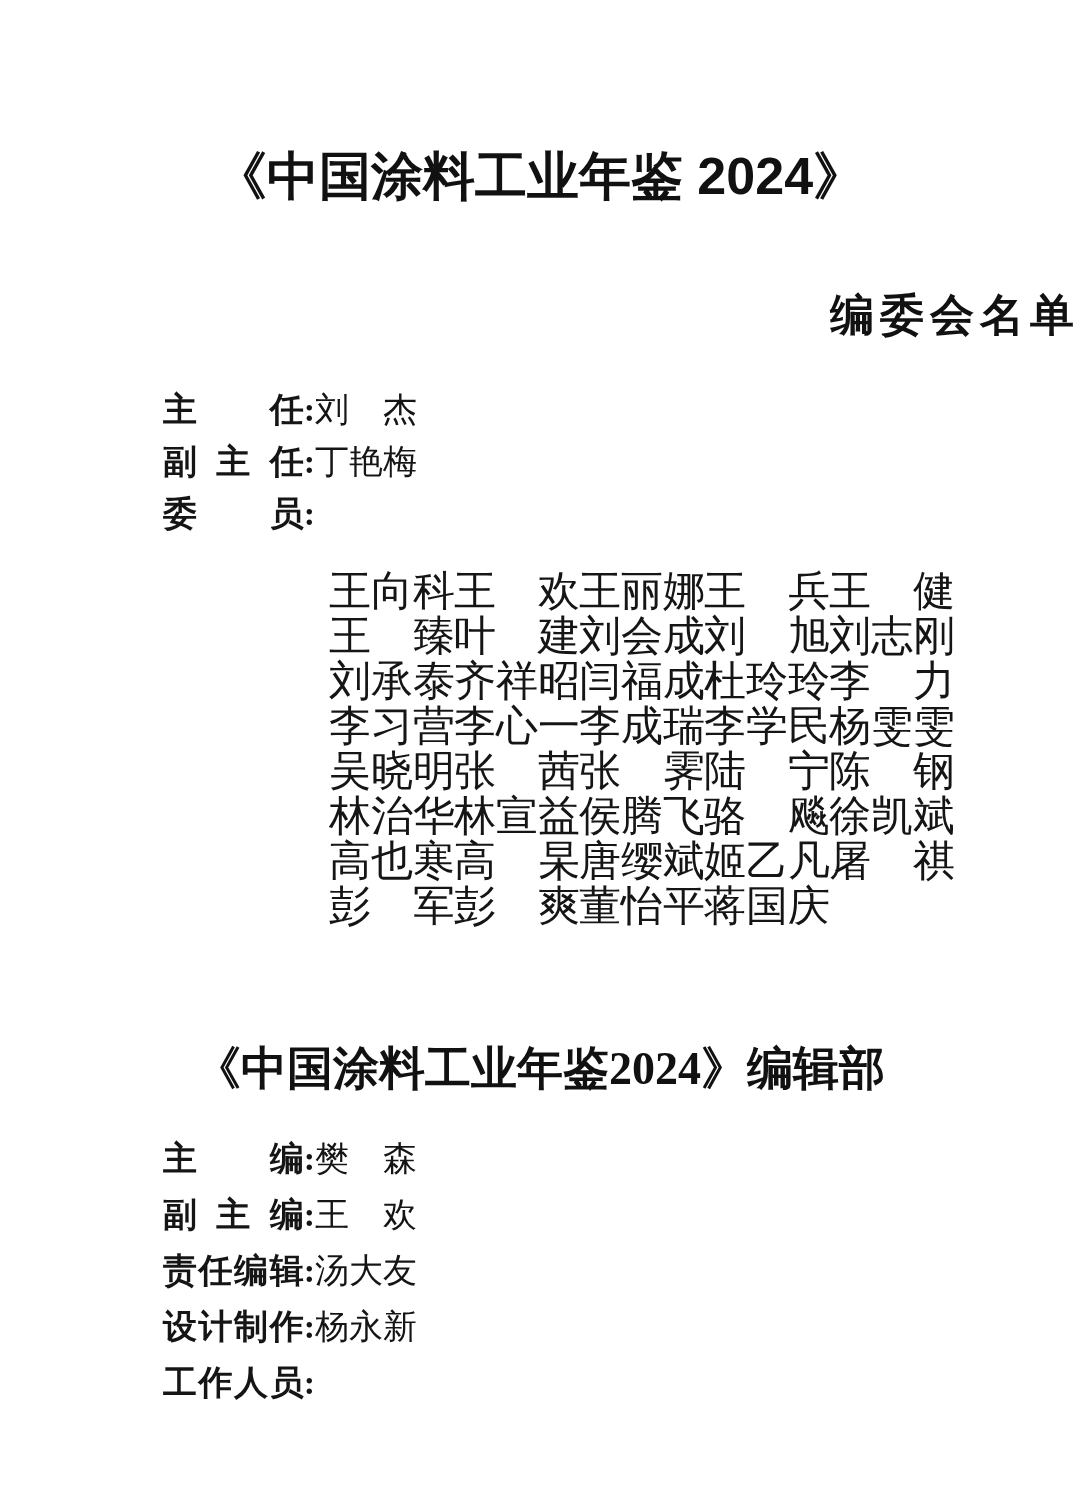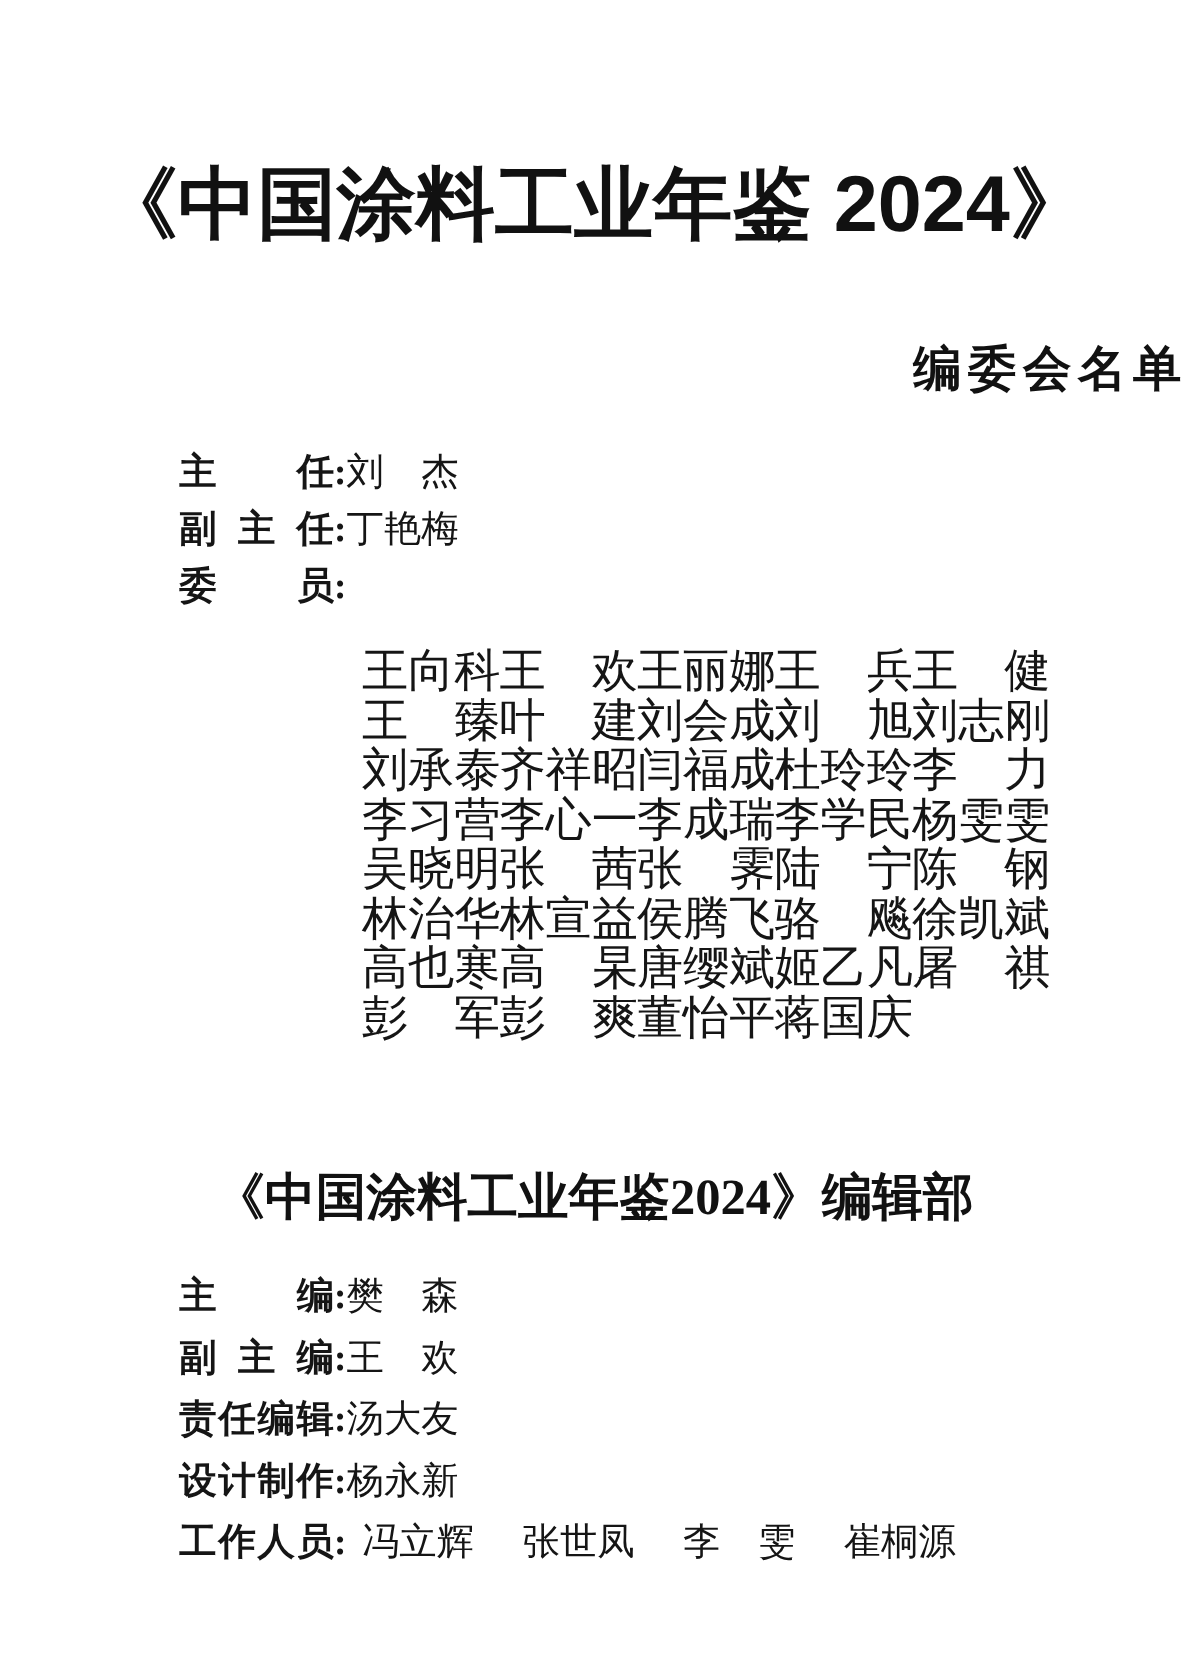"《中国涂料工业年鉴 2024》" .title { font-size: 72px -> 52px }
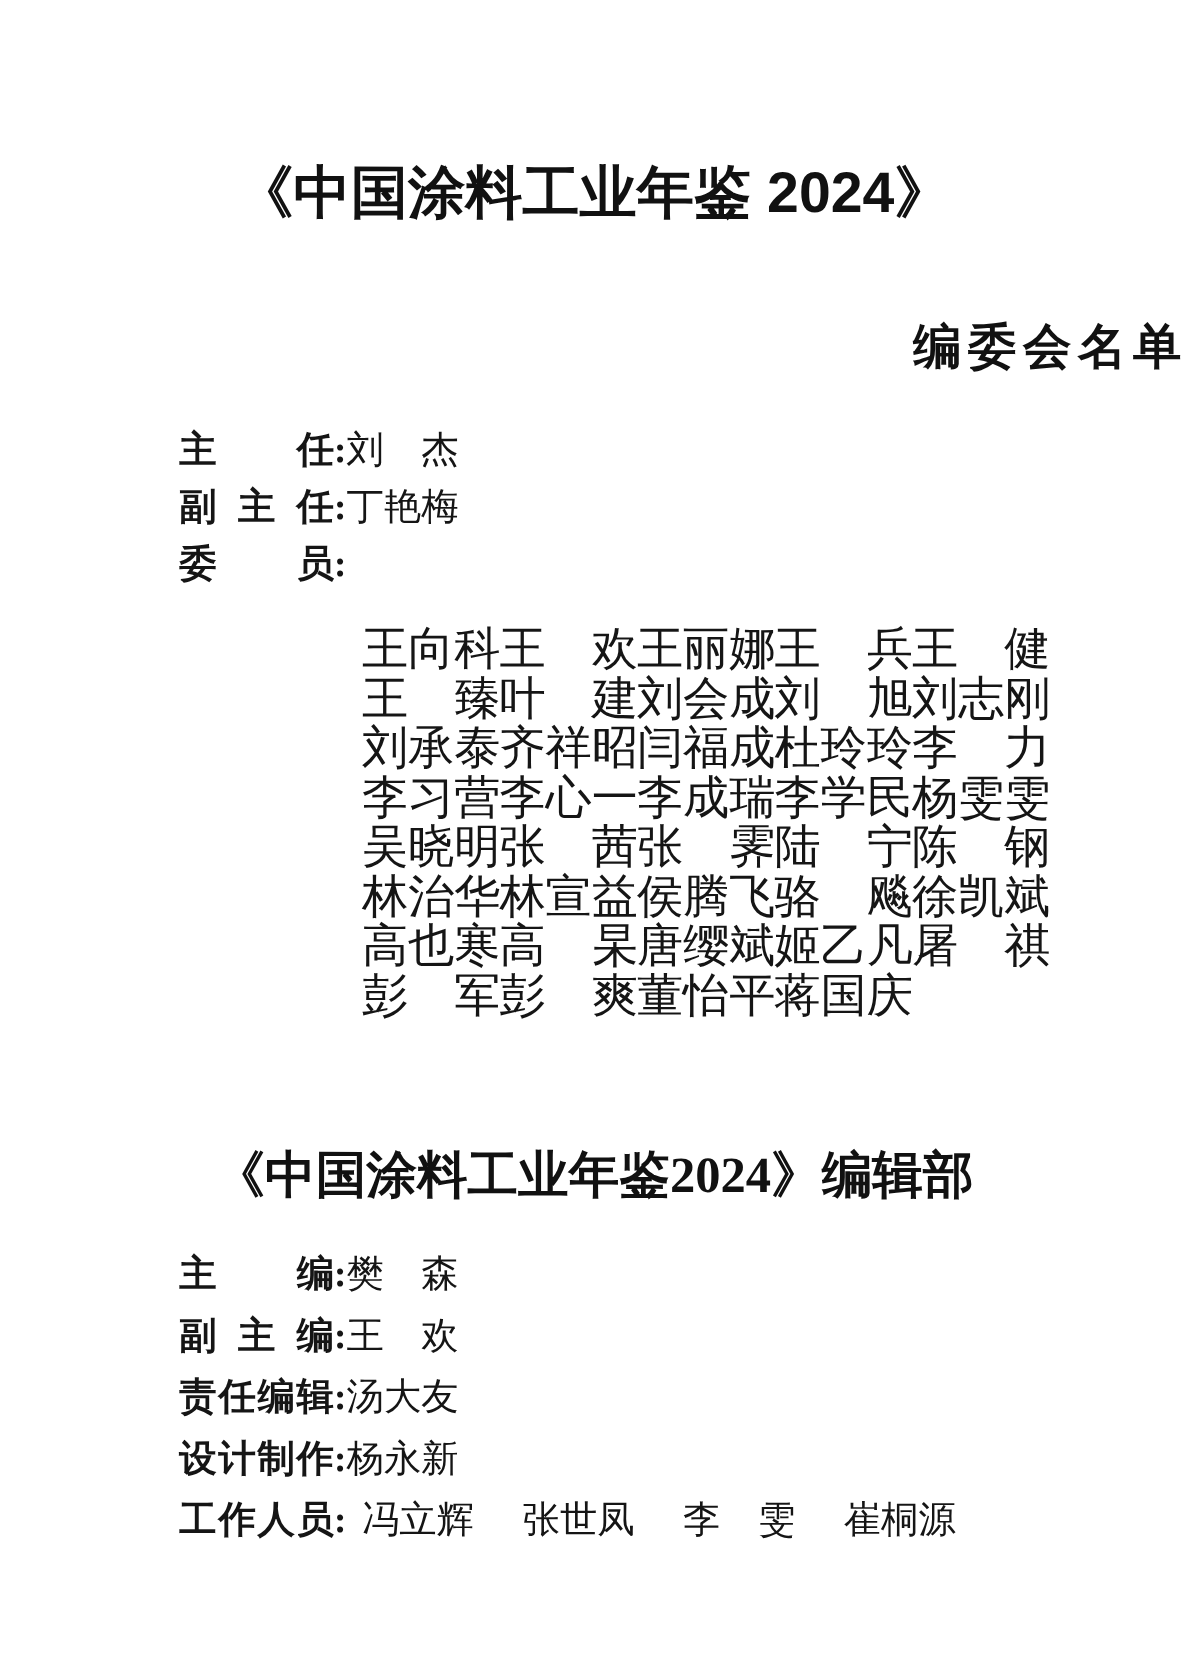"冯立辉" span.staff-list { html: <span> <span>冯立辉</span> <span>张世凤</span> <span>李 雯</span> <span>崔桐源</span> </span> -> none }
